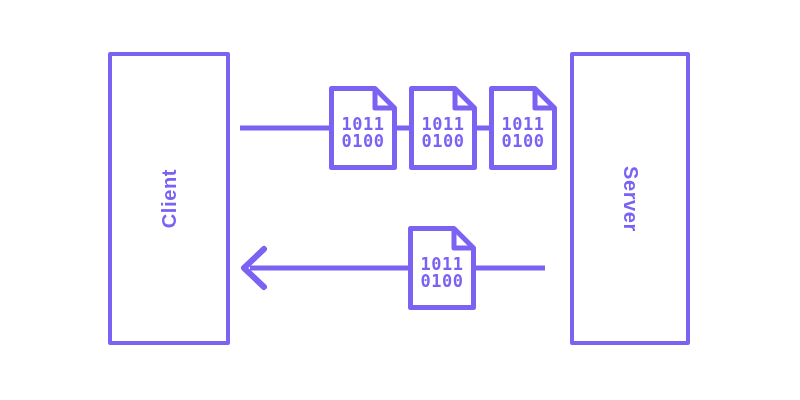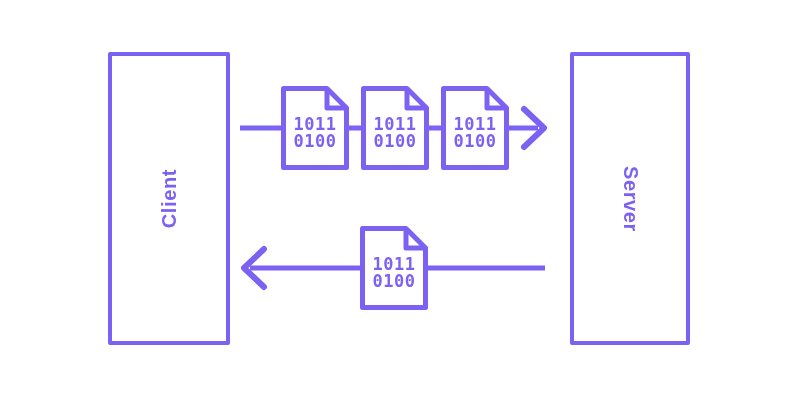"1011" .packet { margin-left: none -> 48px }
